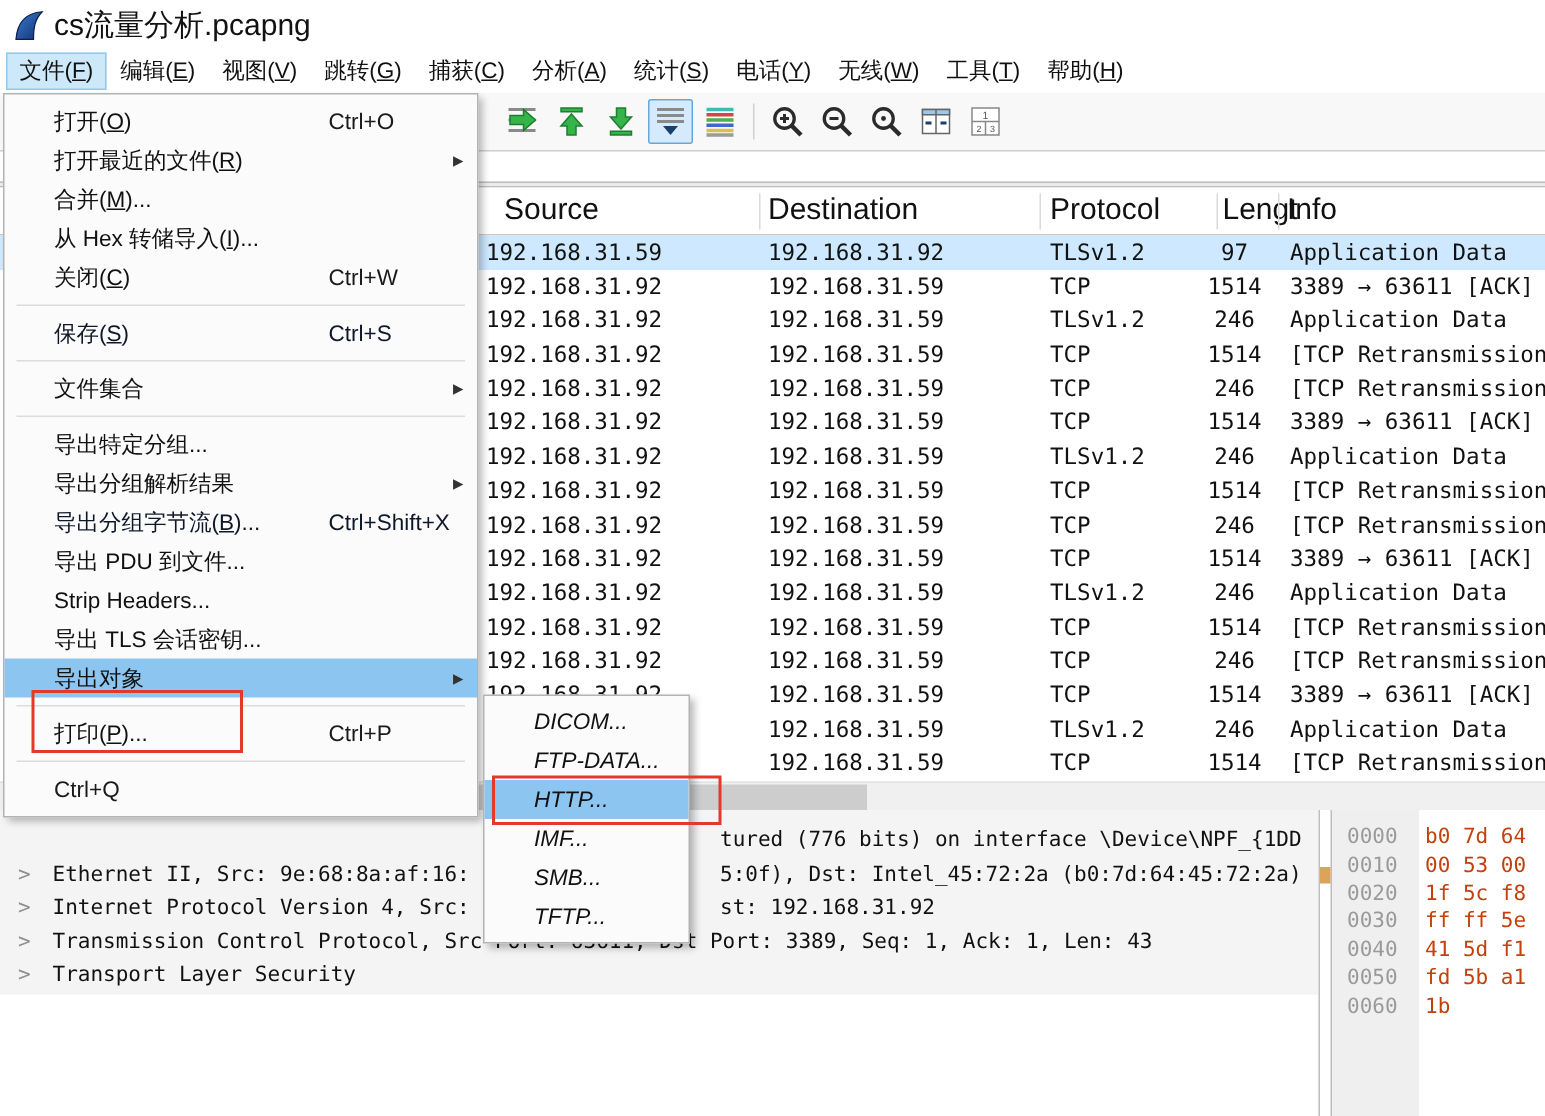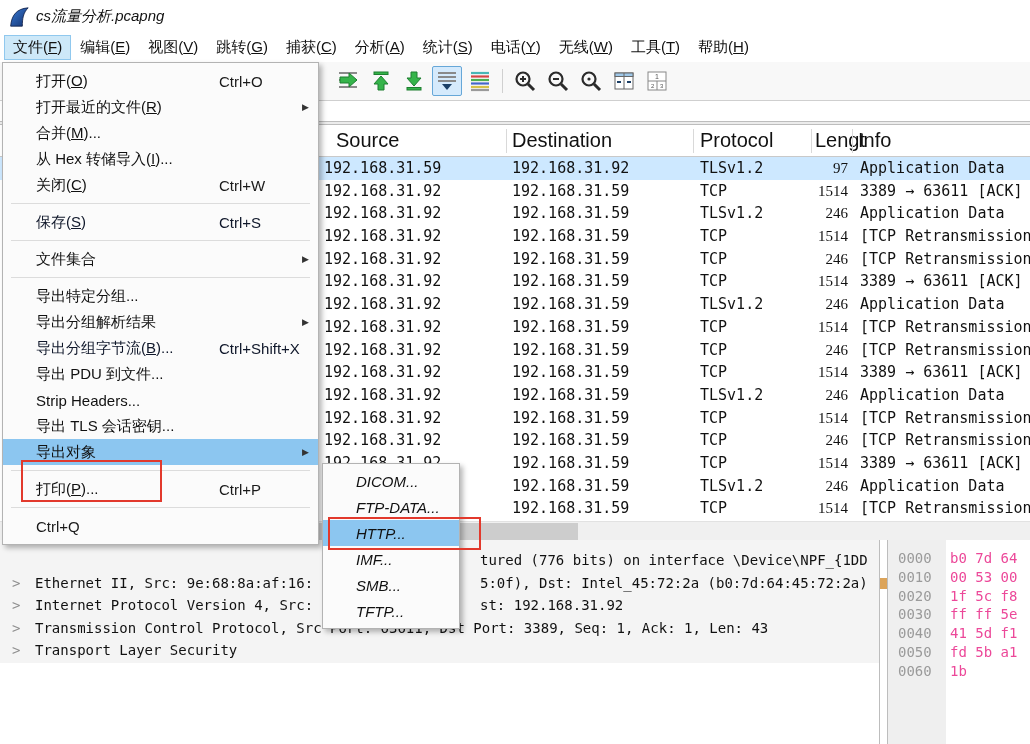"cs流量分析.pcapng" .title-text { font-size: 15px -> 20px; font-style: italic -> none }
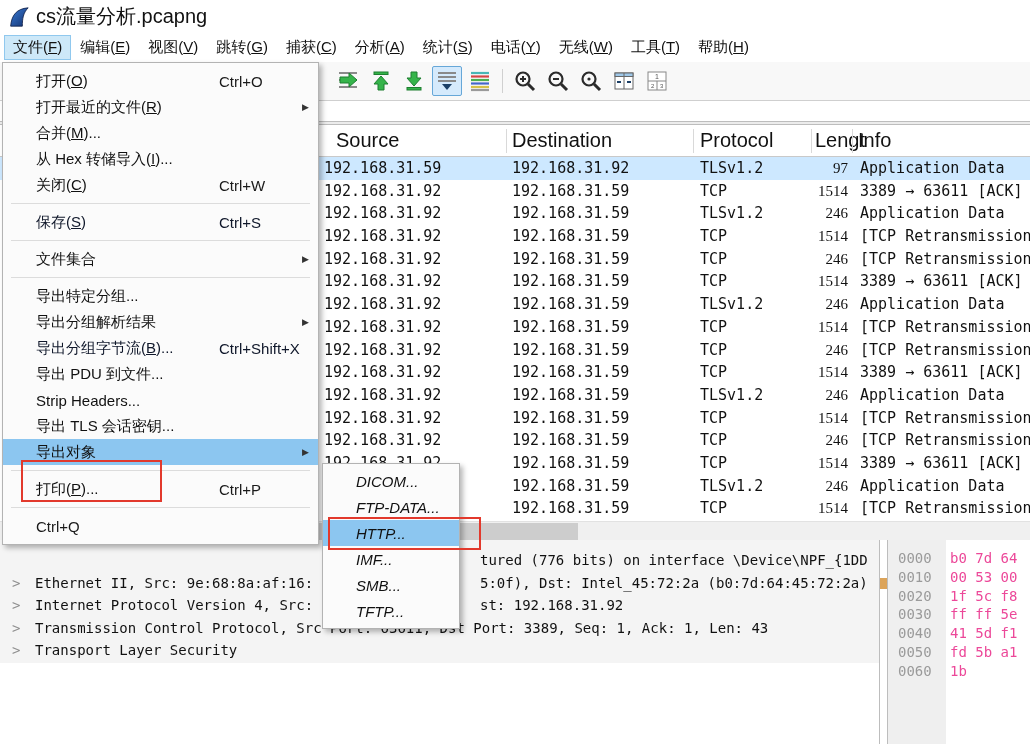"97" .c-len { font-family: Liberation Serif, serif -> none; text-align: right -> center }
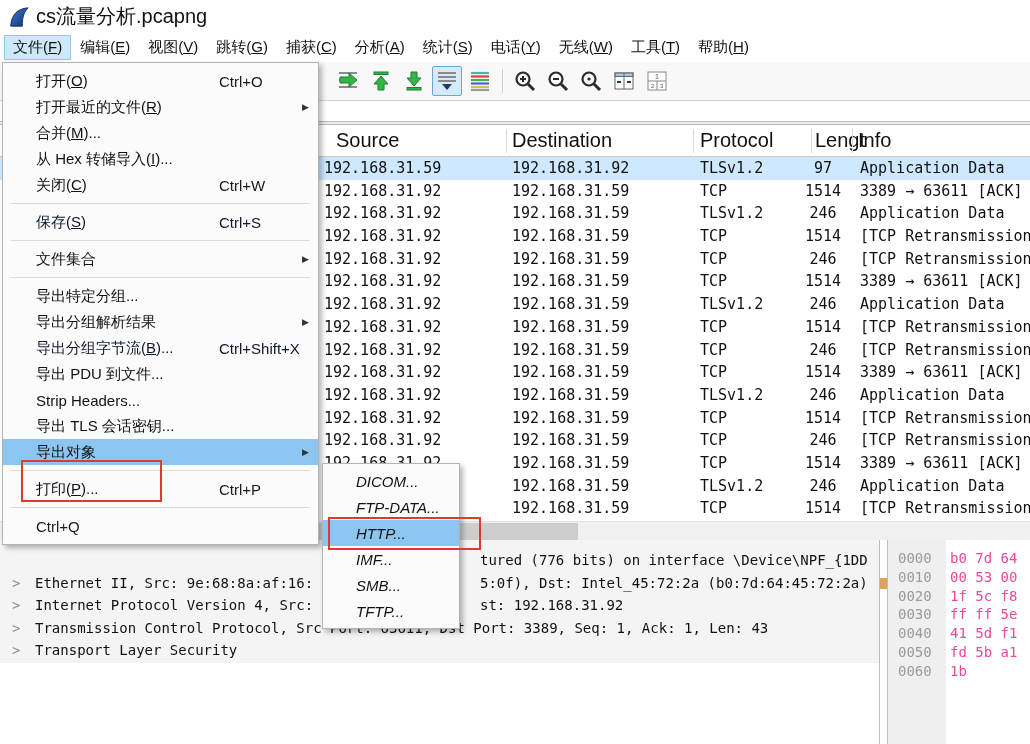"b0 7d 64" .hx-bytes { color: #ec4899 -> #c2410c }
